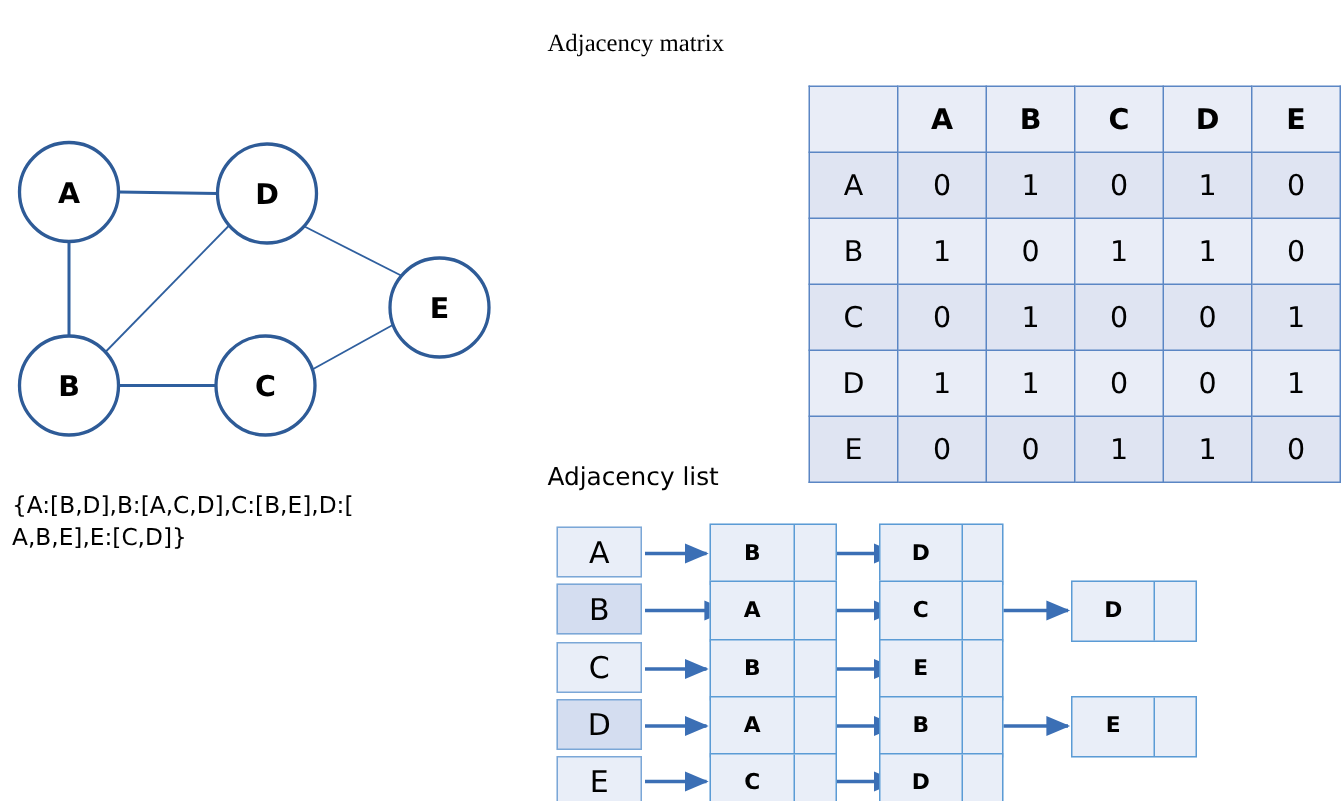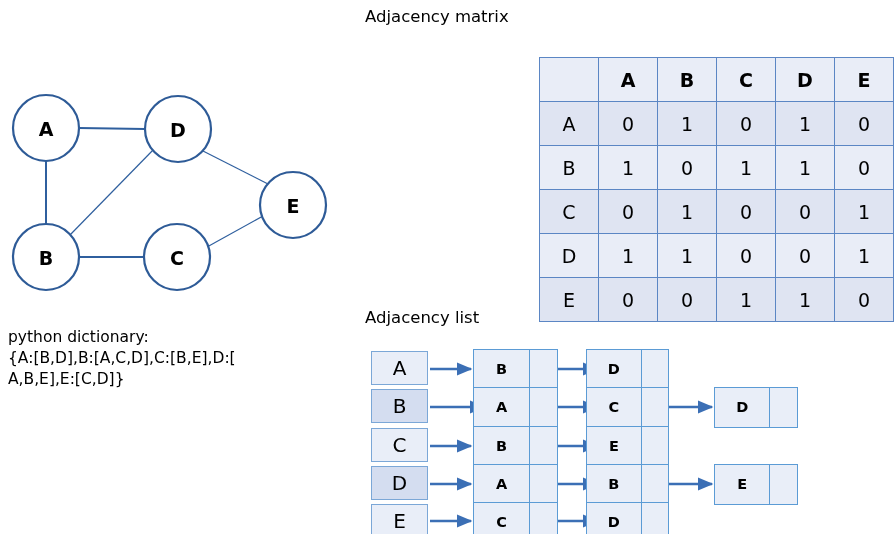"Adjacency matrix" #matrix-title { font-family: none -> Liberation Serif, serif; top: 7px -> 19px }
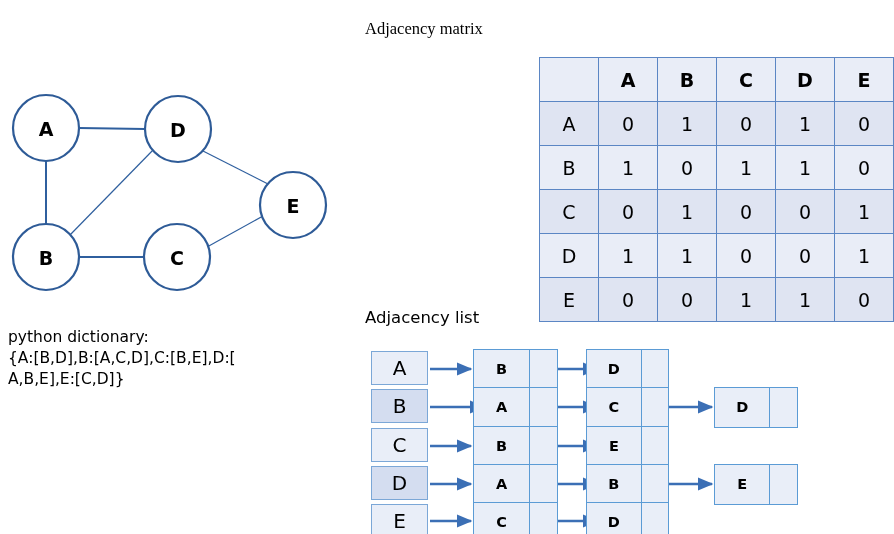"python dictionary:" div.pd-line { html: <div>python dictionary:</div> -> none }
